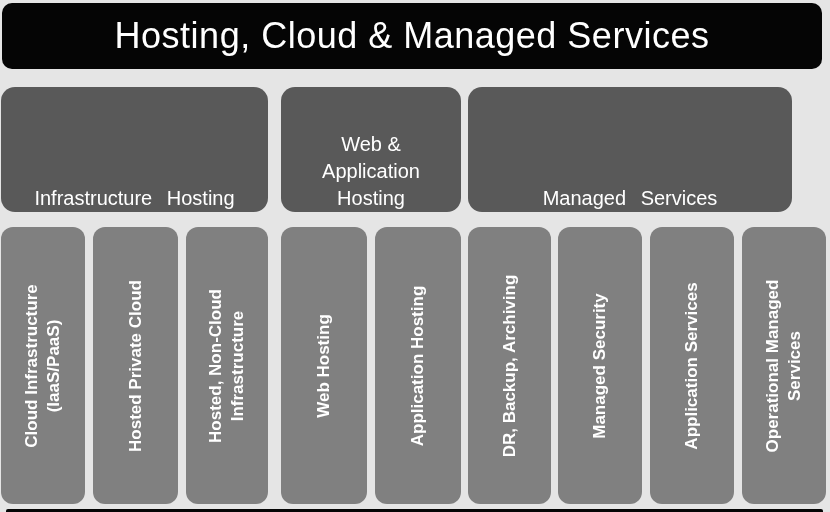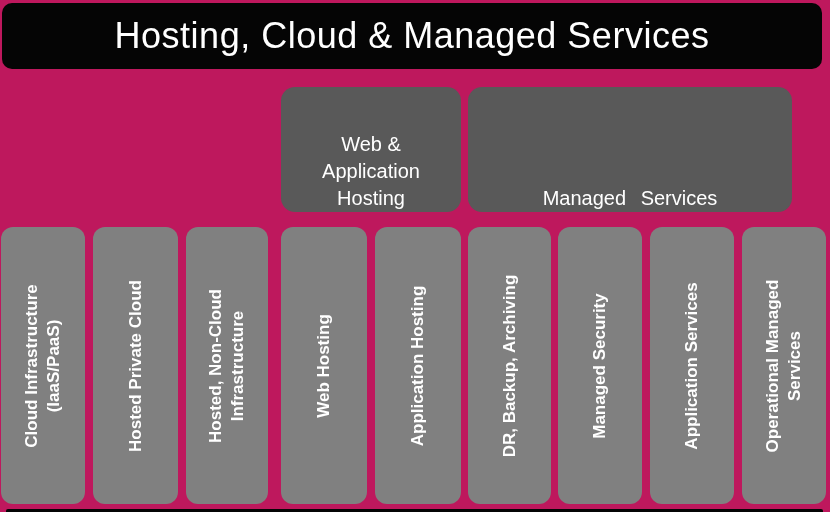"Hosting, Cloud & Managed Services" .stage { background: #be185d -> #e5e5e5 }
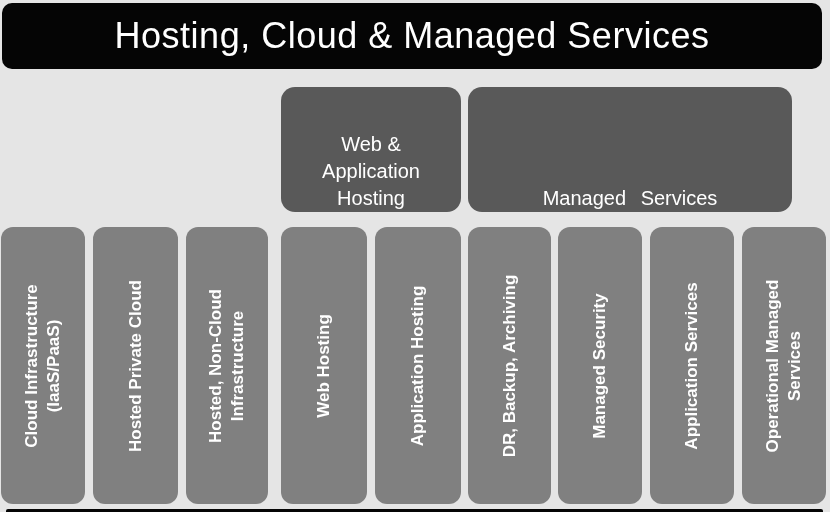"Infrastructure Hosting" div.hdr { html: none -> <div> <span>Infrastructure Hosting</span> </div> }
